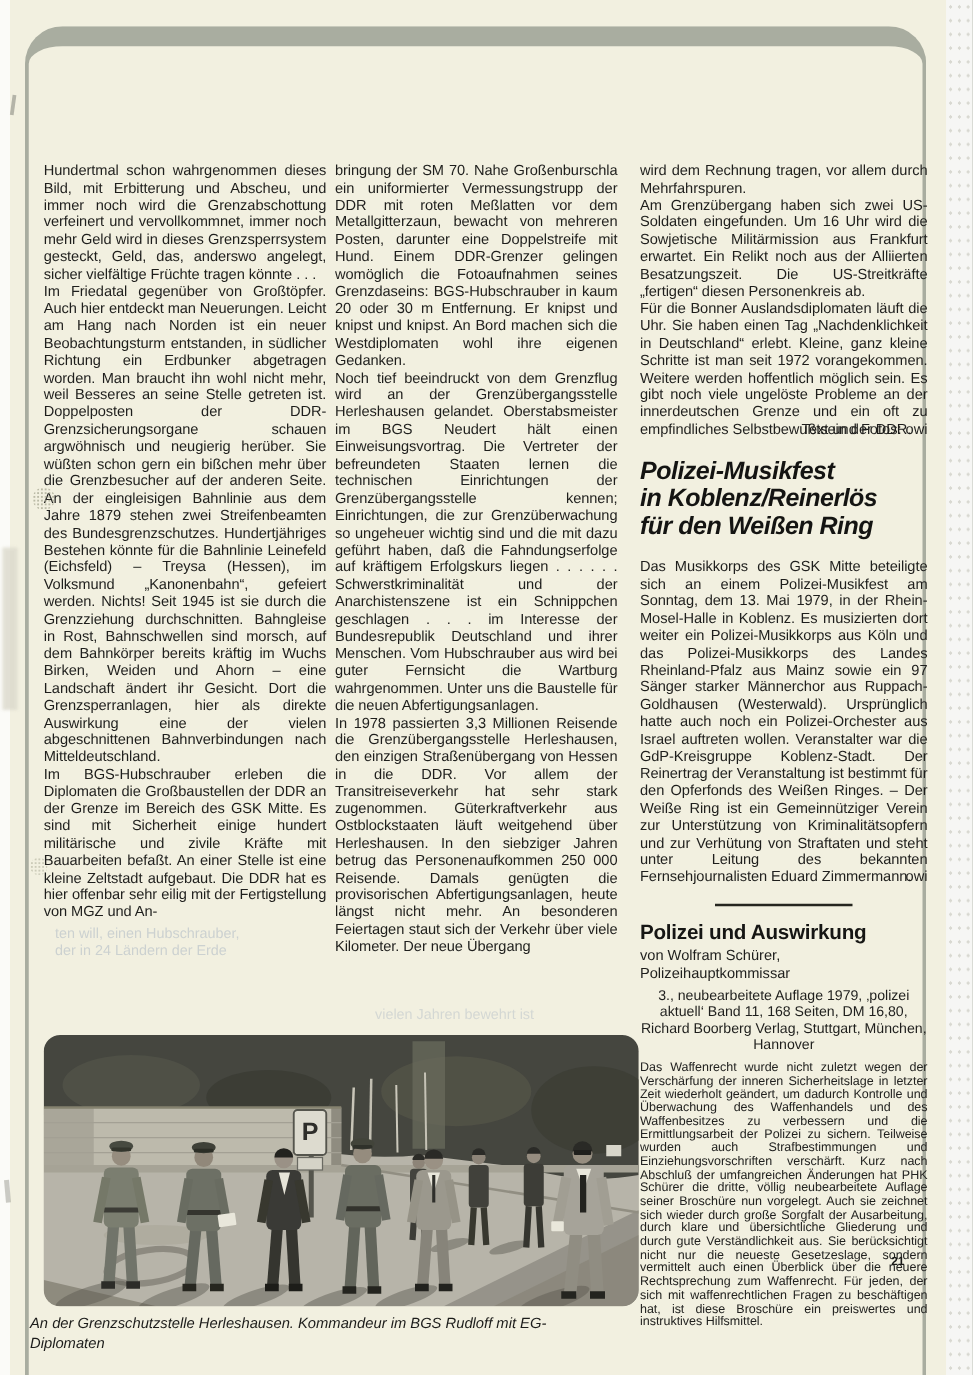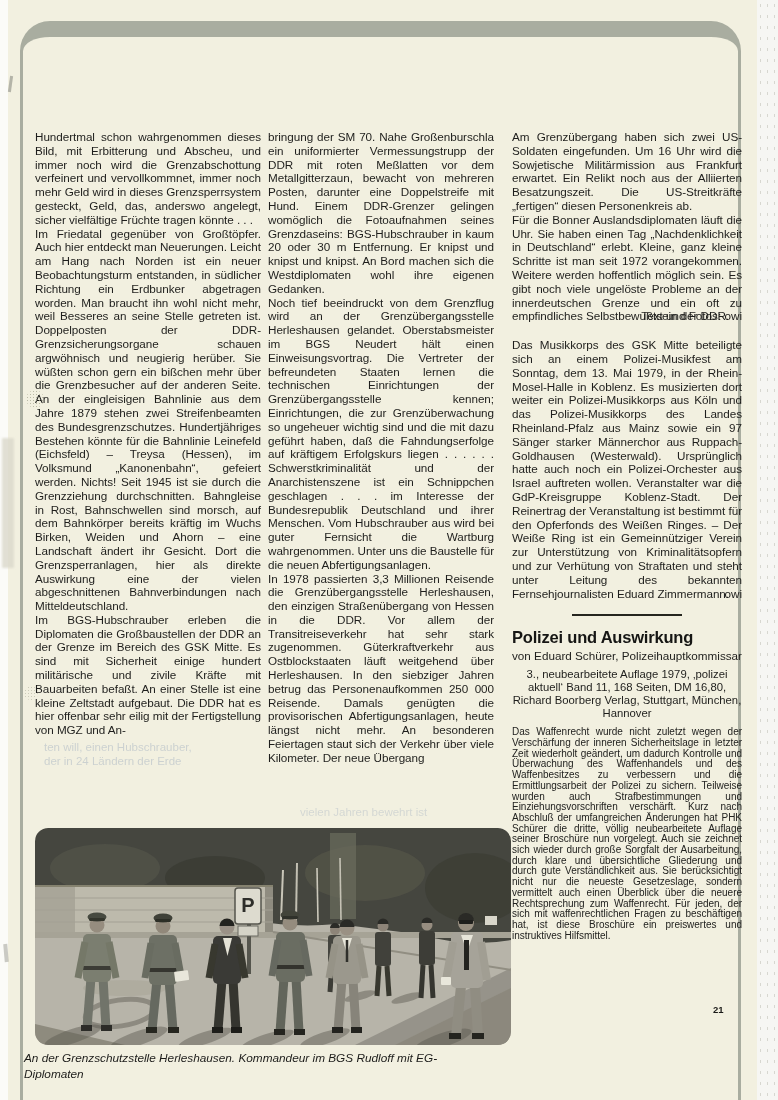"wird dem Rechnung tragen, vor" p { html: none -> <p>wird dem Rechnung tragen, vor allem durch Mehrfahrspuren.</p> }
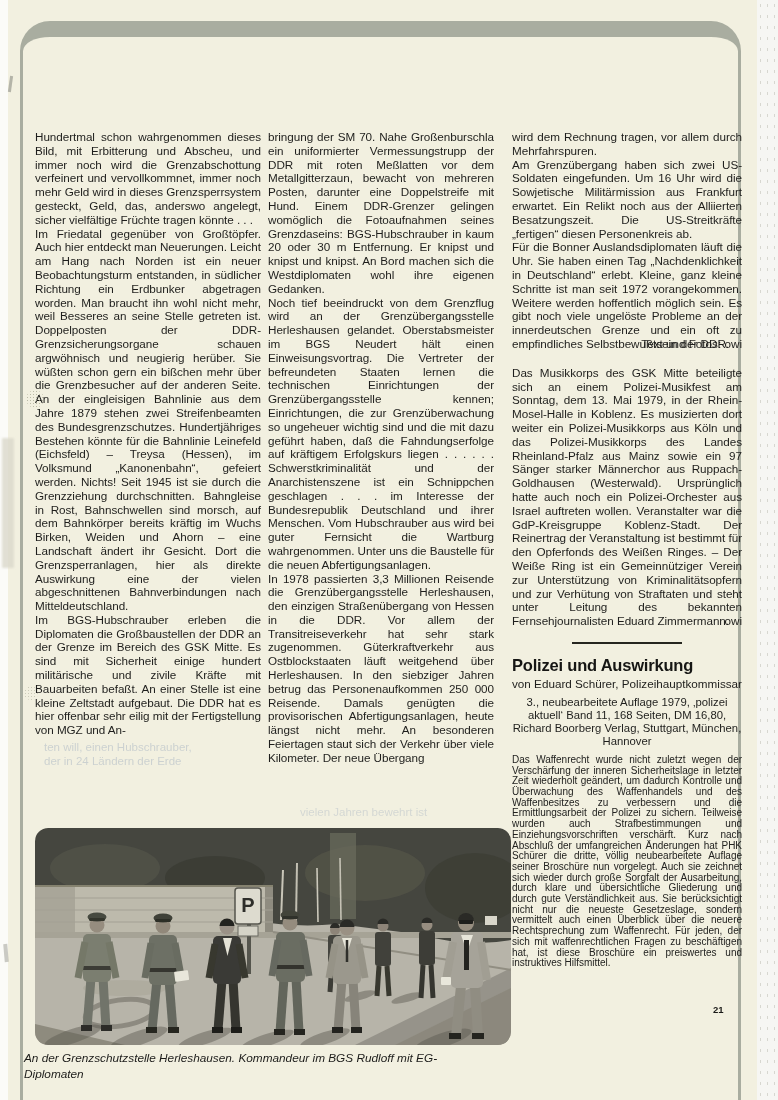"Polizei-Musikfest" div.headline { html: none -> <div> <div>Polizei-Musikfest</div> <div>in Koblenz/Reinerlös</div> <div>für den Weißen Ring</div> </div> }
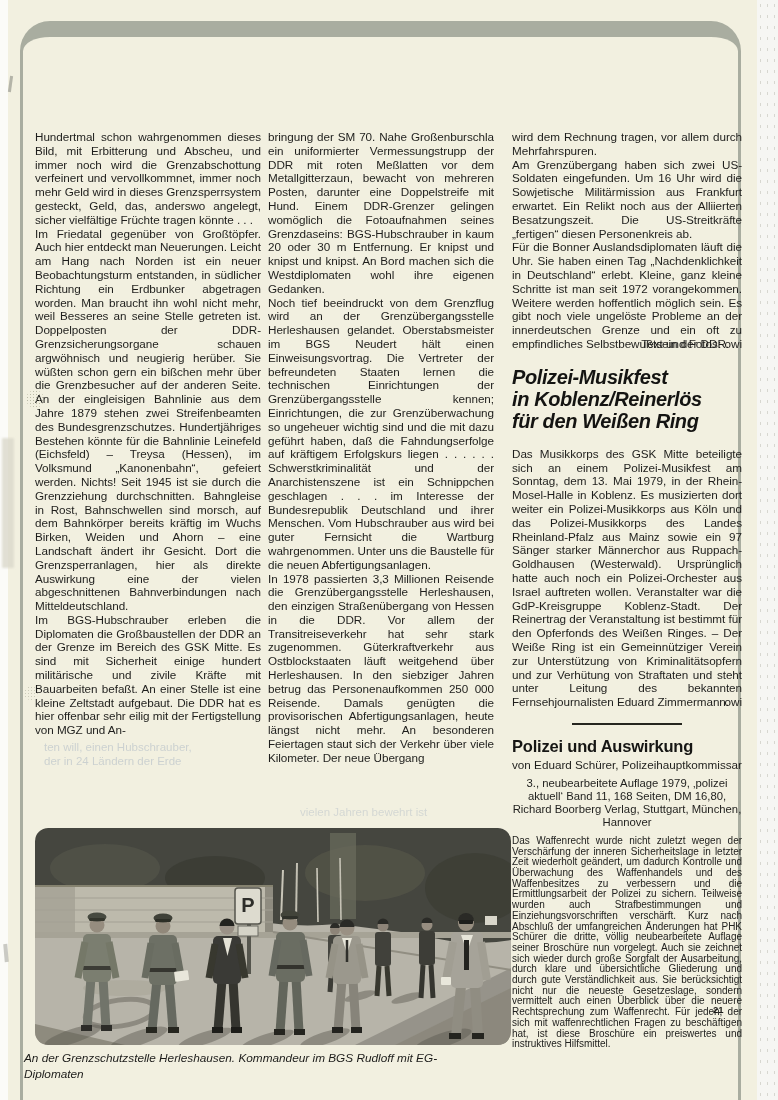"von Eduard Schürer," div.review-byline { text: Eduard -> Wolfram }
